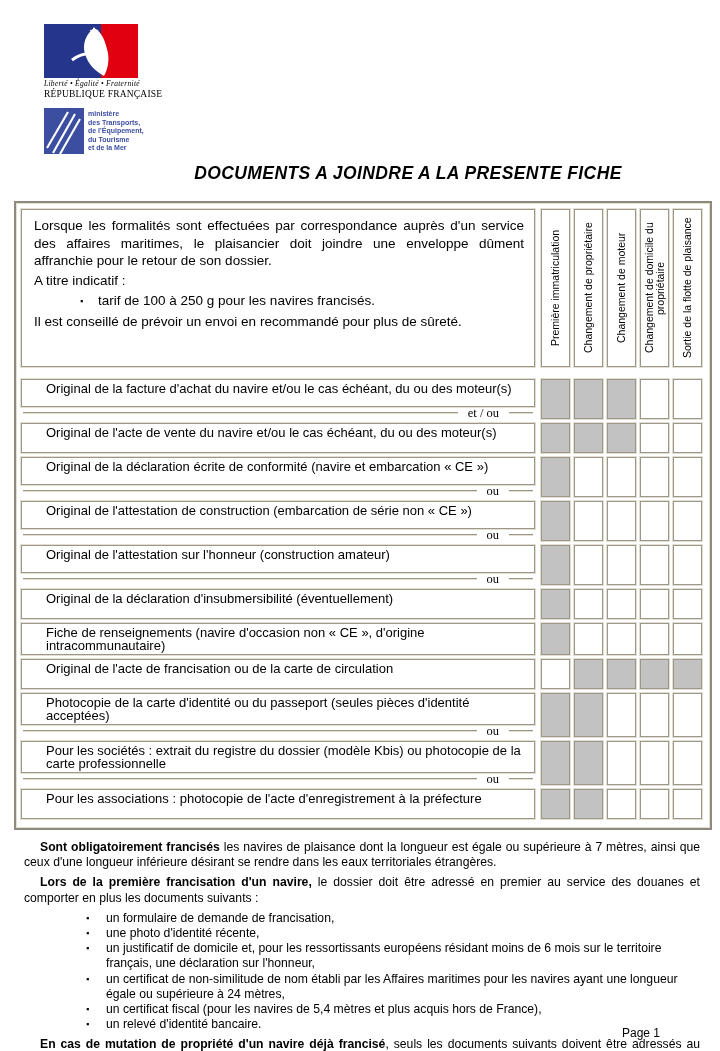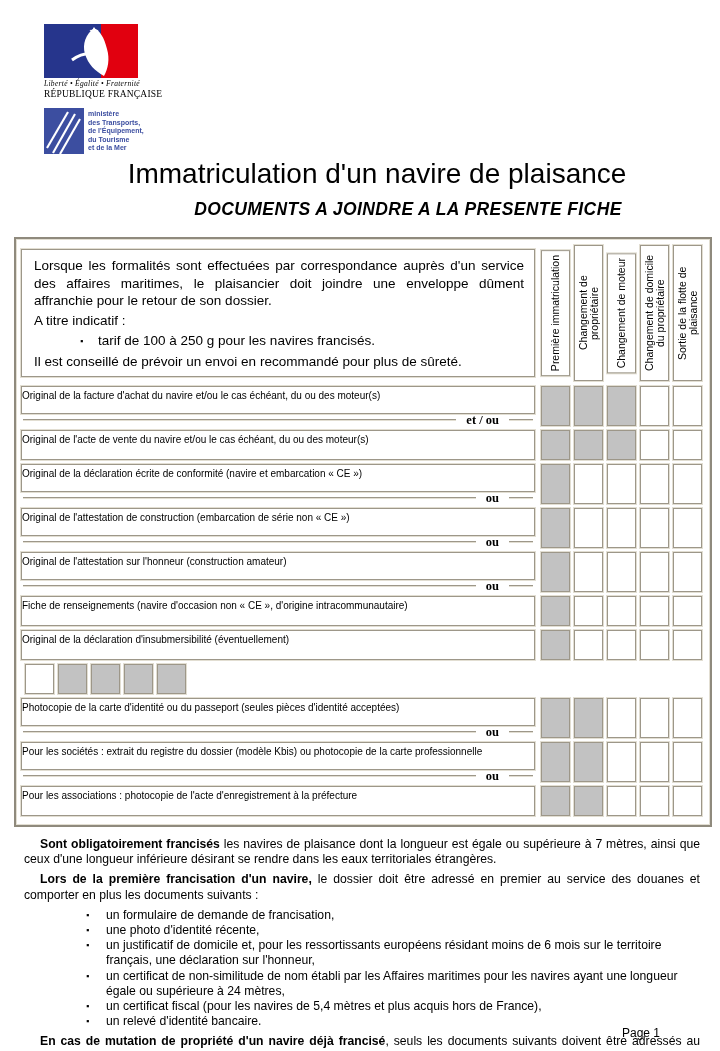"Immatriculation d'un navire de plaisance" div.subtitle { html: <div>Immatriculation d'un navire de plaisance</div> -> none }
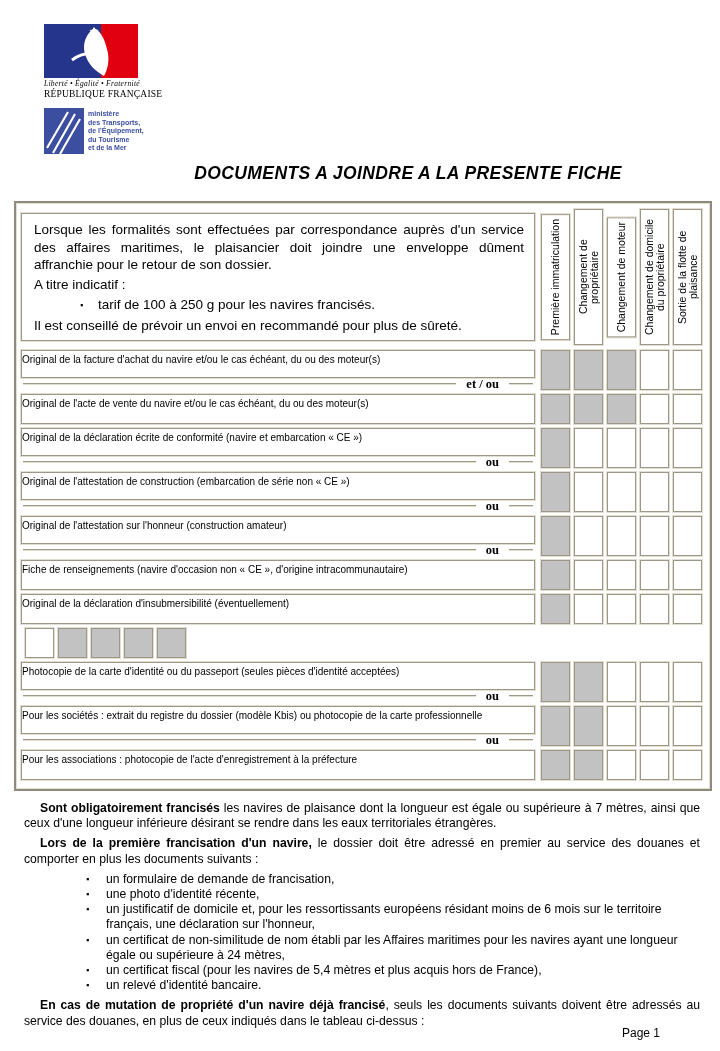"Lorsque les formalités sont effectuées" .thead { align-items: center -> none; height: 136px -> 158px; margin-bottom: 5px -> 12px }
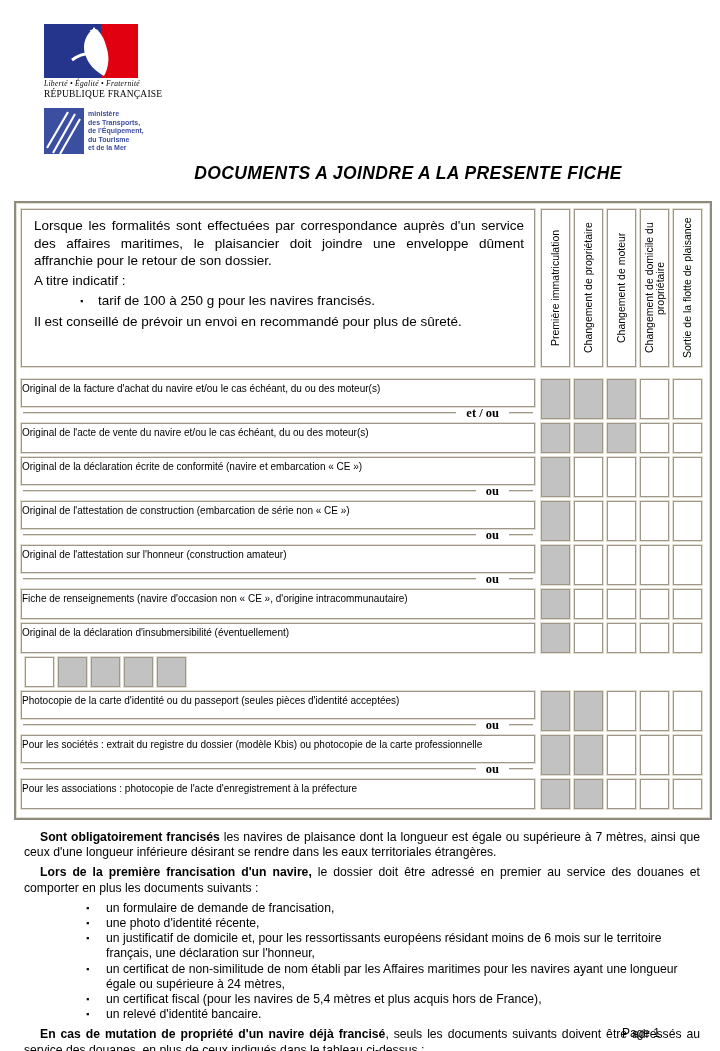"Original de la facture d'achat" .doc-box { font-size: 10px -> 13px; padding: 2px 8px 2px 0 -> 2px 8px 2px 24px }
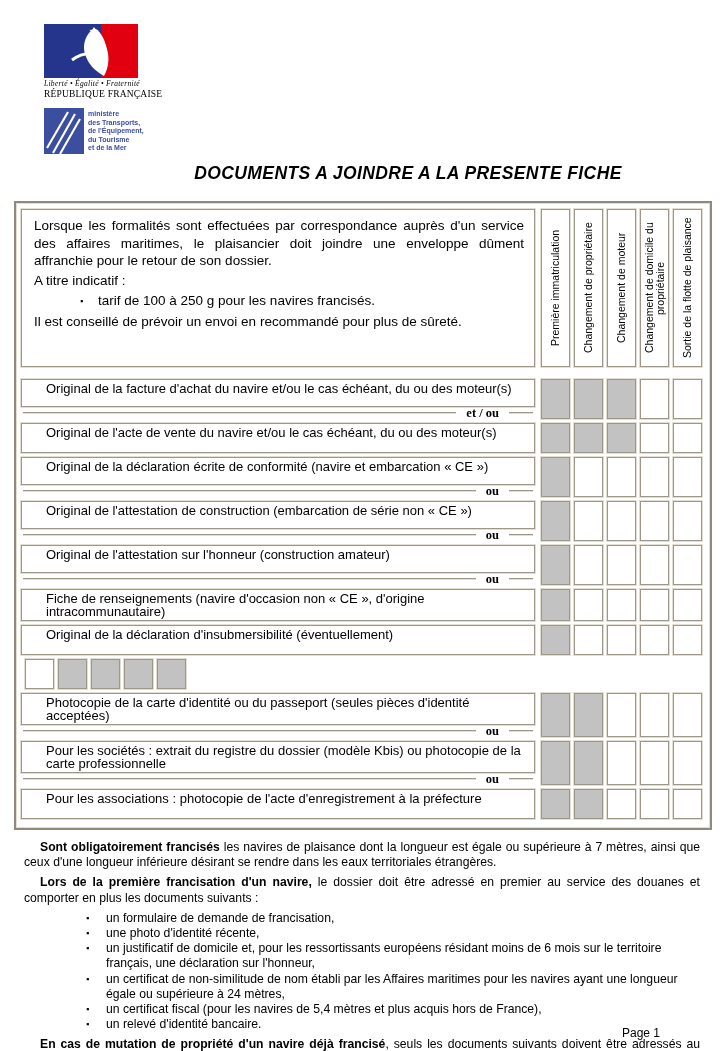"et / ou" .sword { font-weight: bold -> normal }
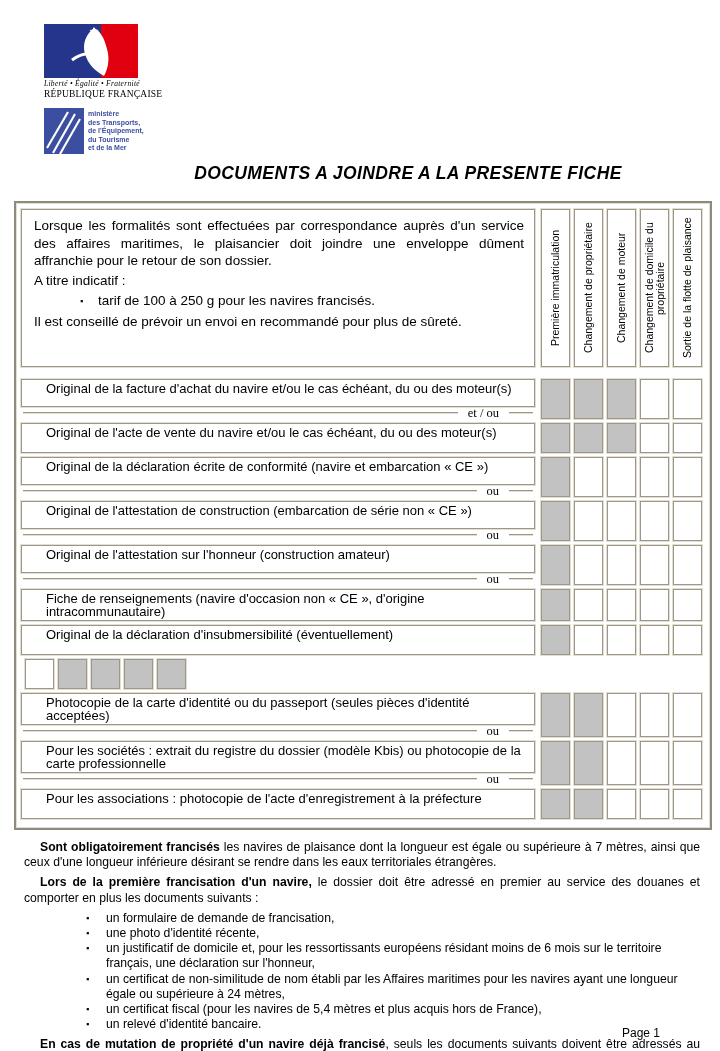"Fiche de renseignements (navire" div.trow { order: before "Original de la déclaration" -> after "Original de la déclaration" }
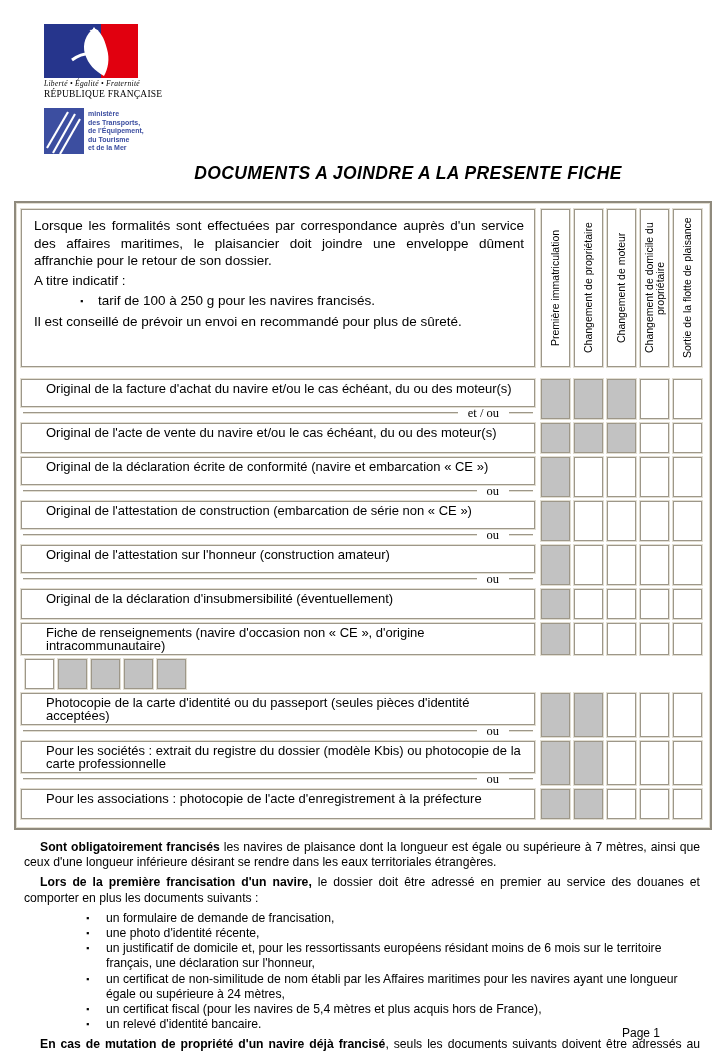"Original de l'acte de francisation" div.left { html: none -> <div> <div>Original de l'acte de francisation ou de la carte de circulation</div> </div> }
